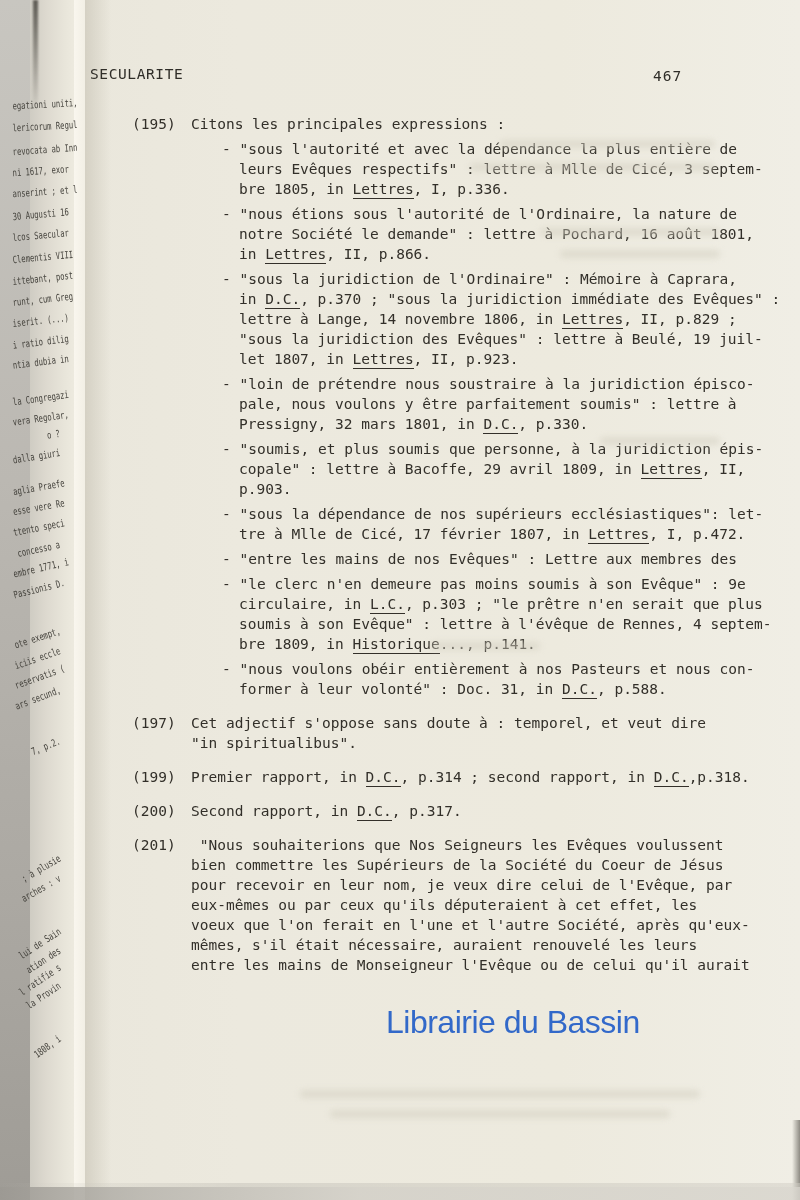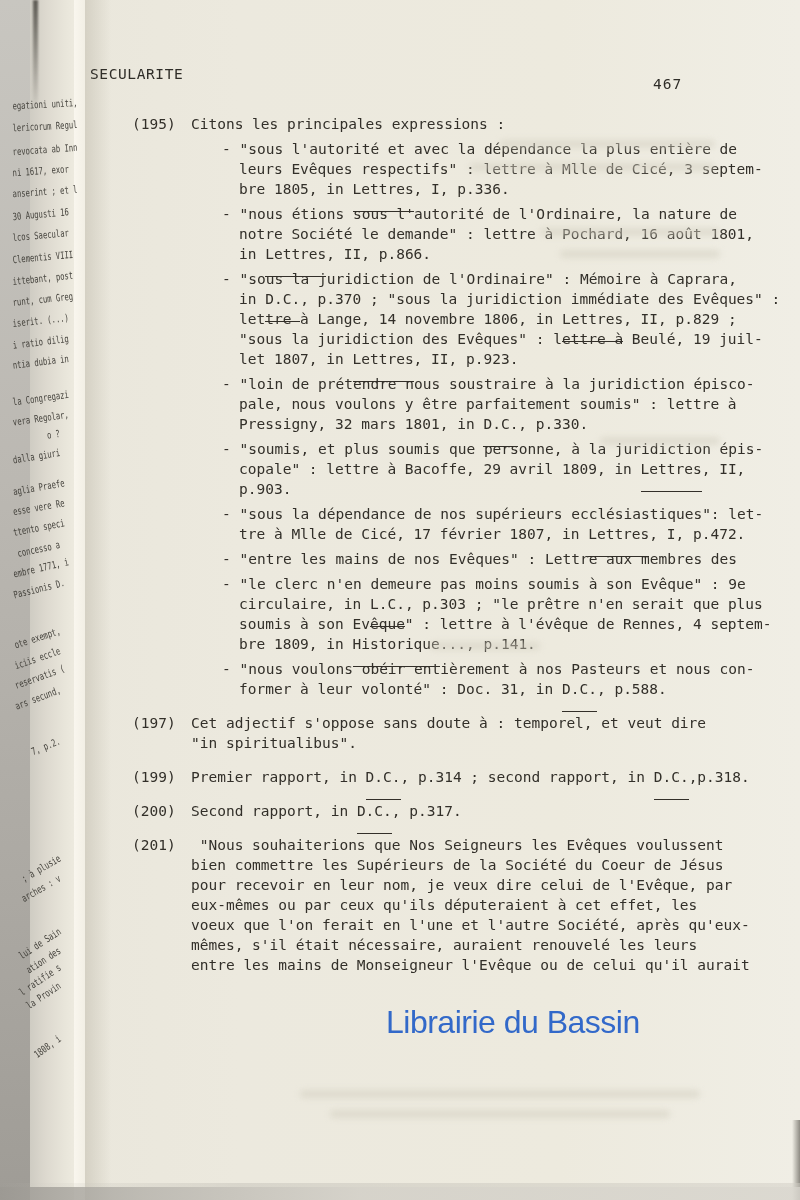"467" .page-number { margin-top: 8px -> none }
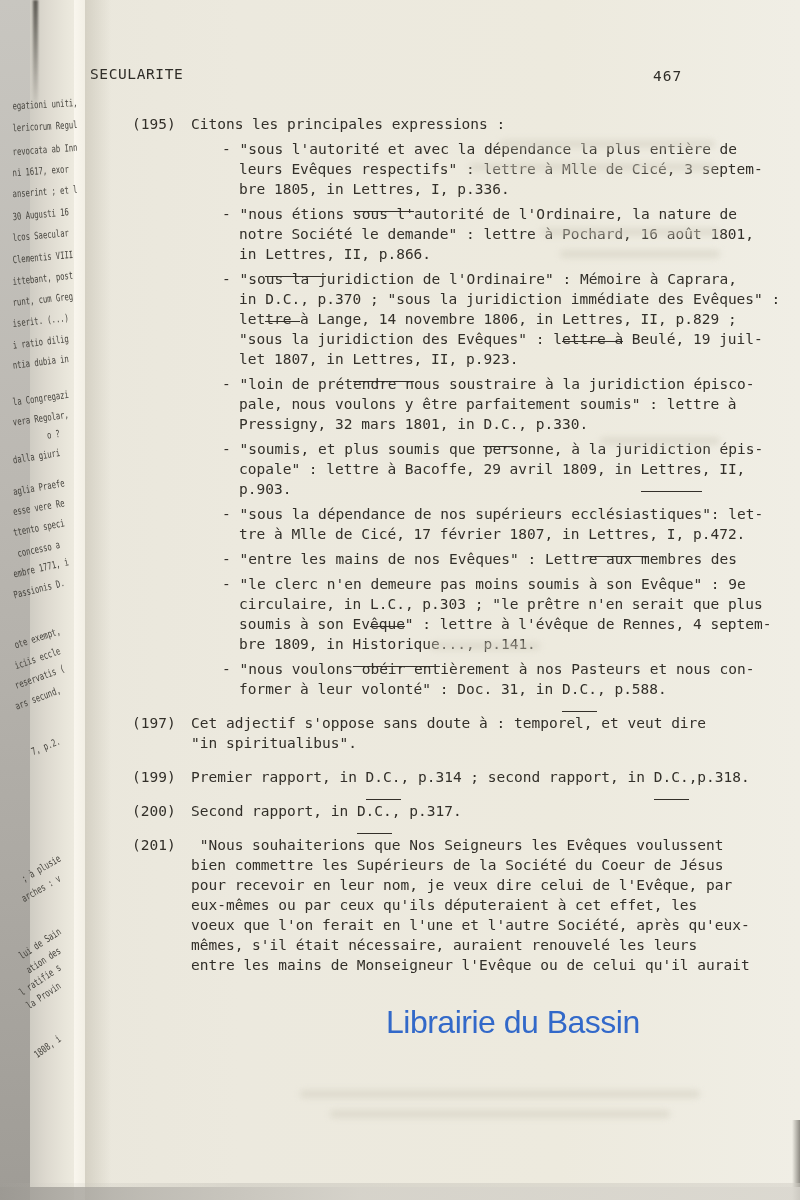"Lettres" .u { padding-bottom: 14px -> 1px }
